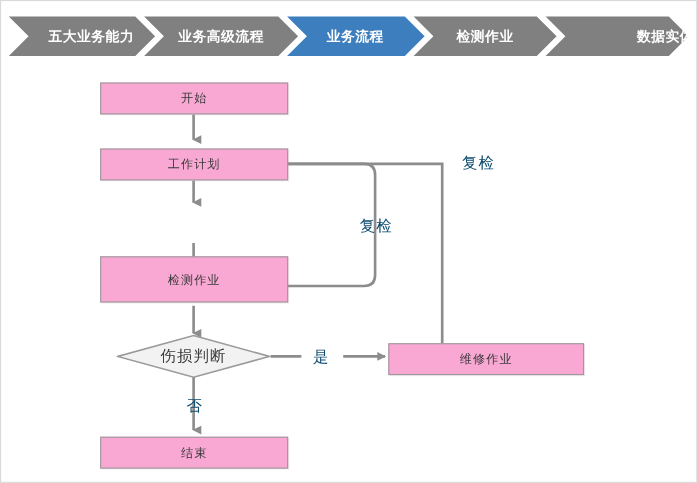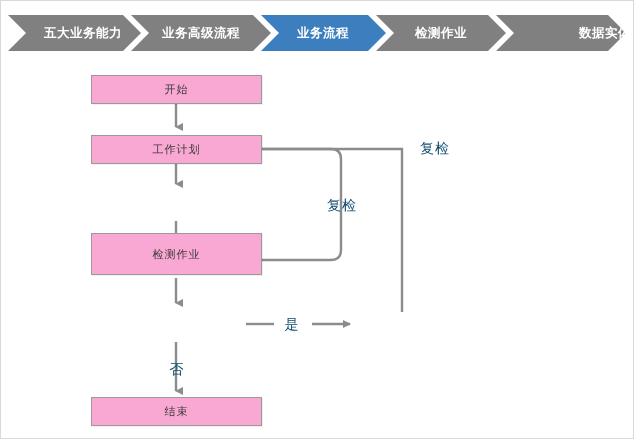"伤损判断" div.diamond-wrap { html: none -> <div> <svg> <polygon></polygon> </svg> <div>伤损判断</div> </div> }
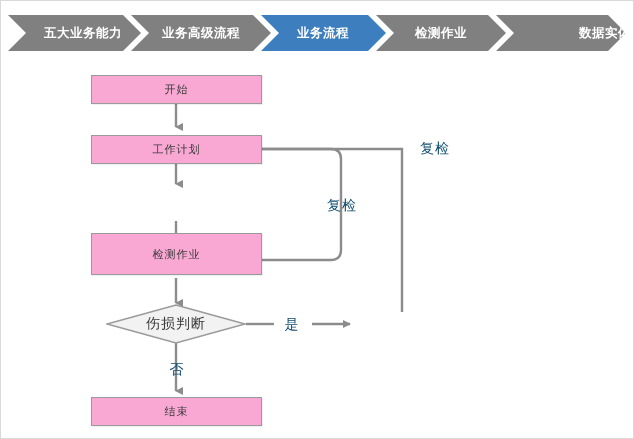"维修作业" div.node { html: none -> <div> <span>维修作业</span> </div> }
